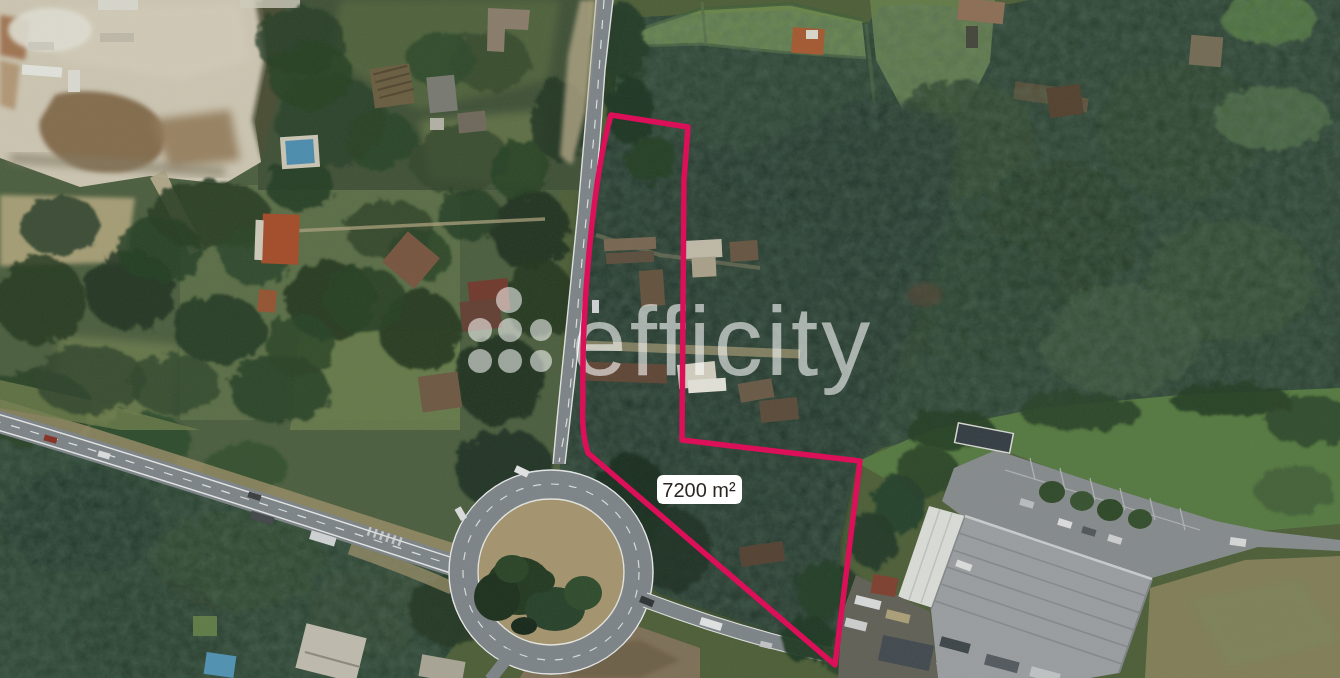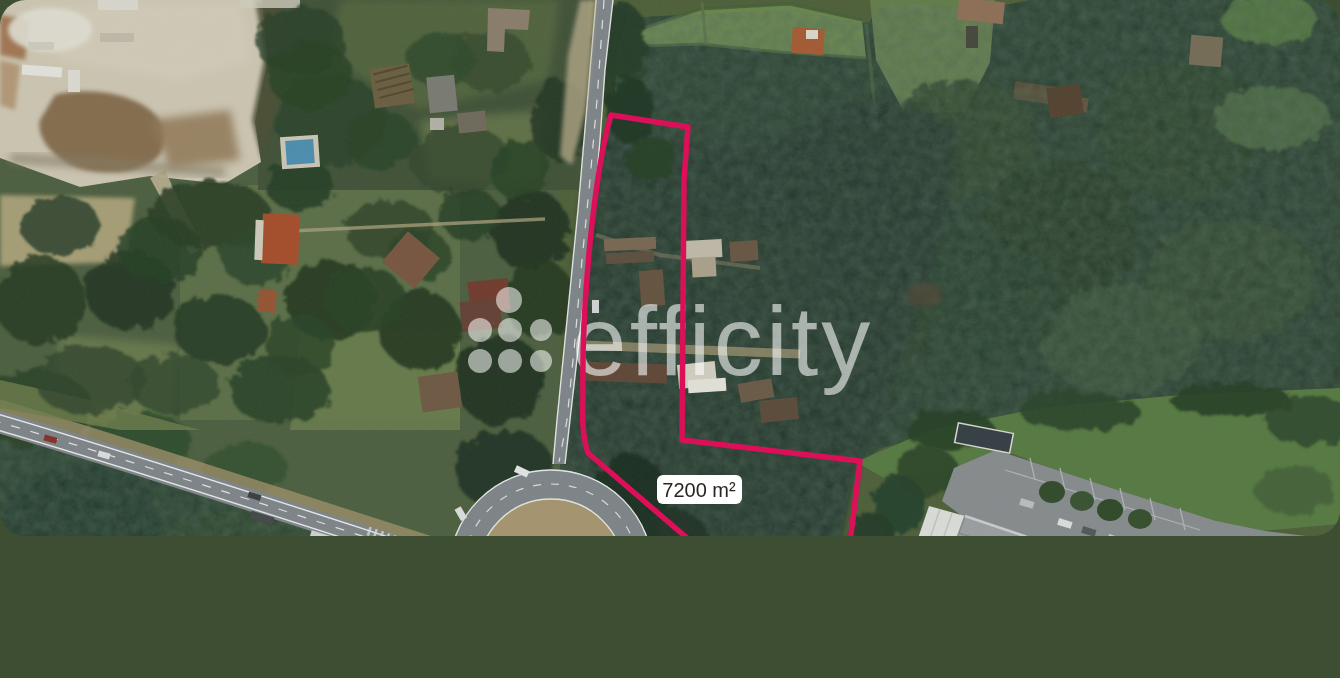"efficity" #map { border-radius: 26px -> none; height: 536px -> 678px }
